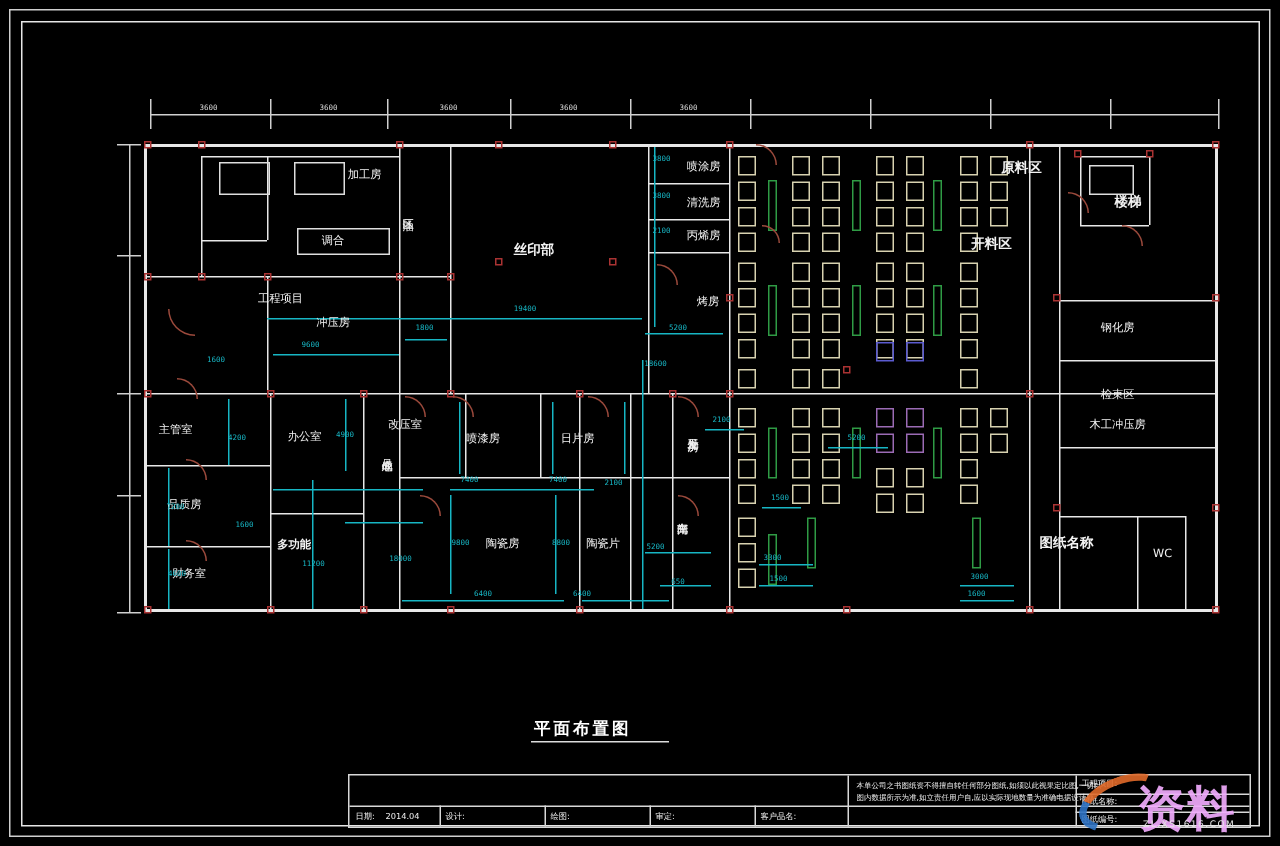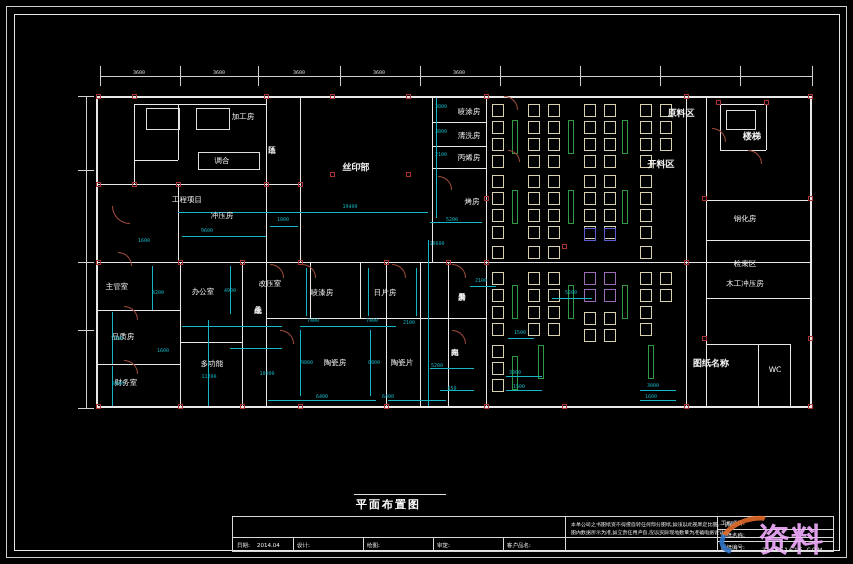"多功能" div.rlabel { font-weight: none -> bold; left: 212px -> 196px }
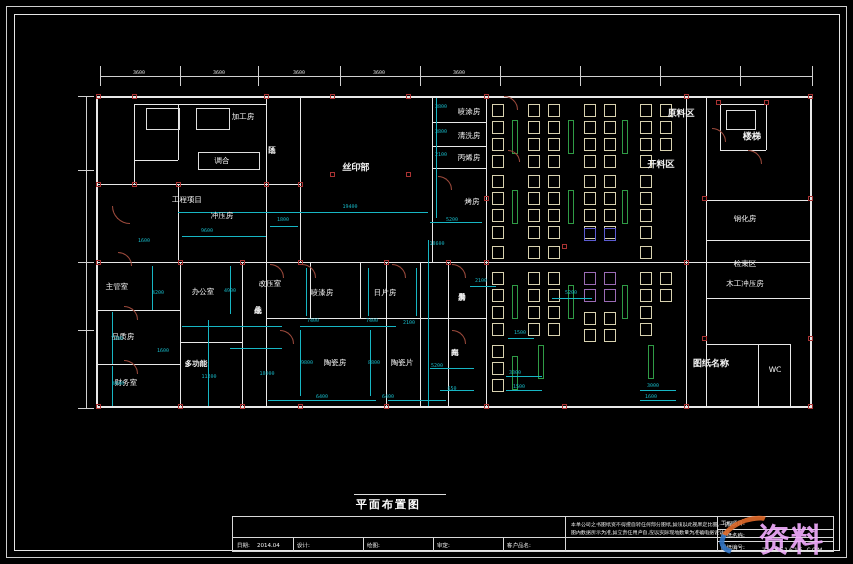"平面布置图" .plan-title { margin-top: 19px -> none }
